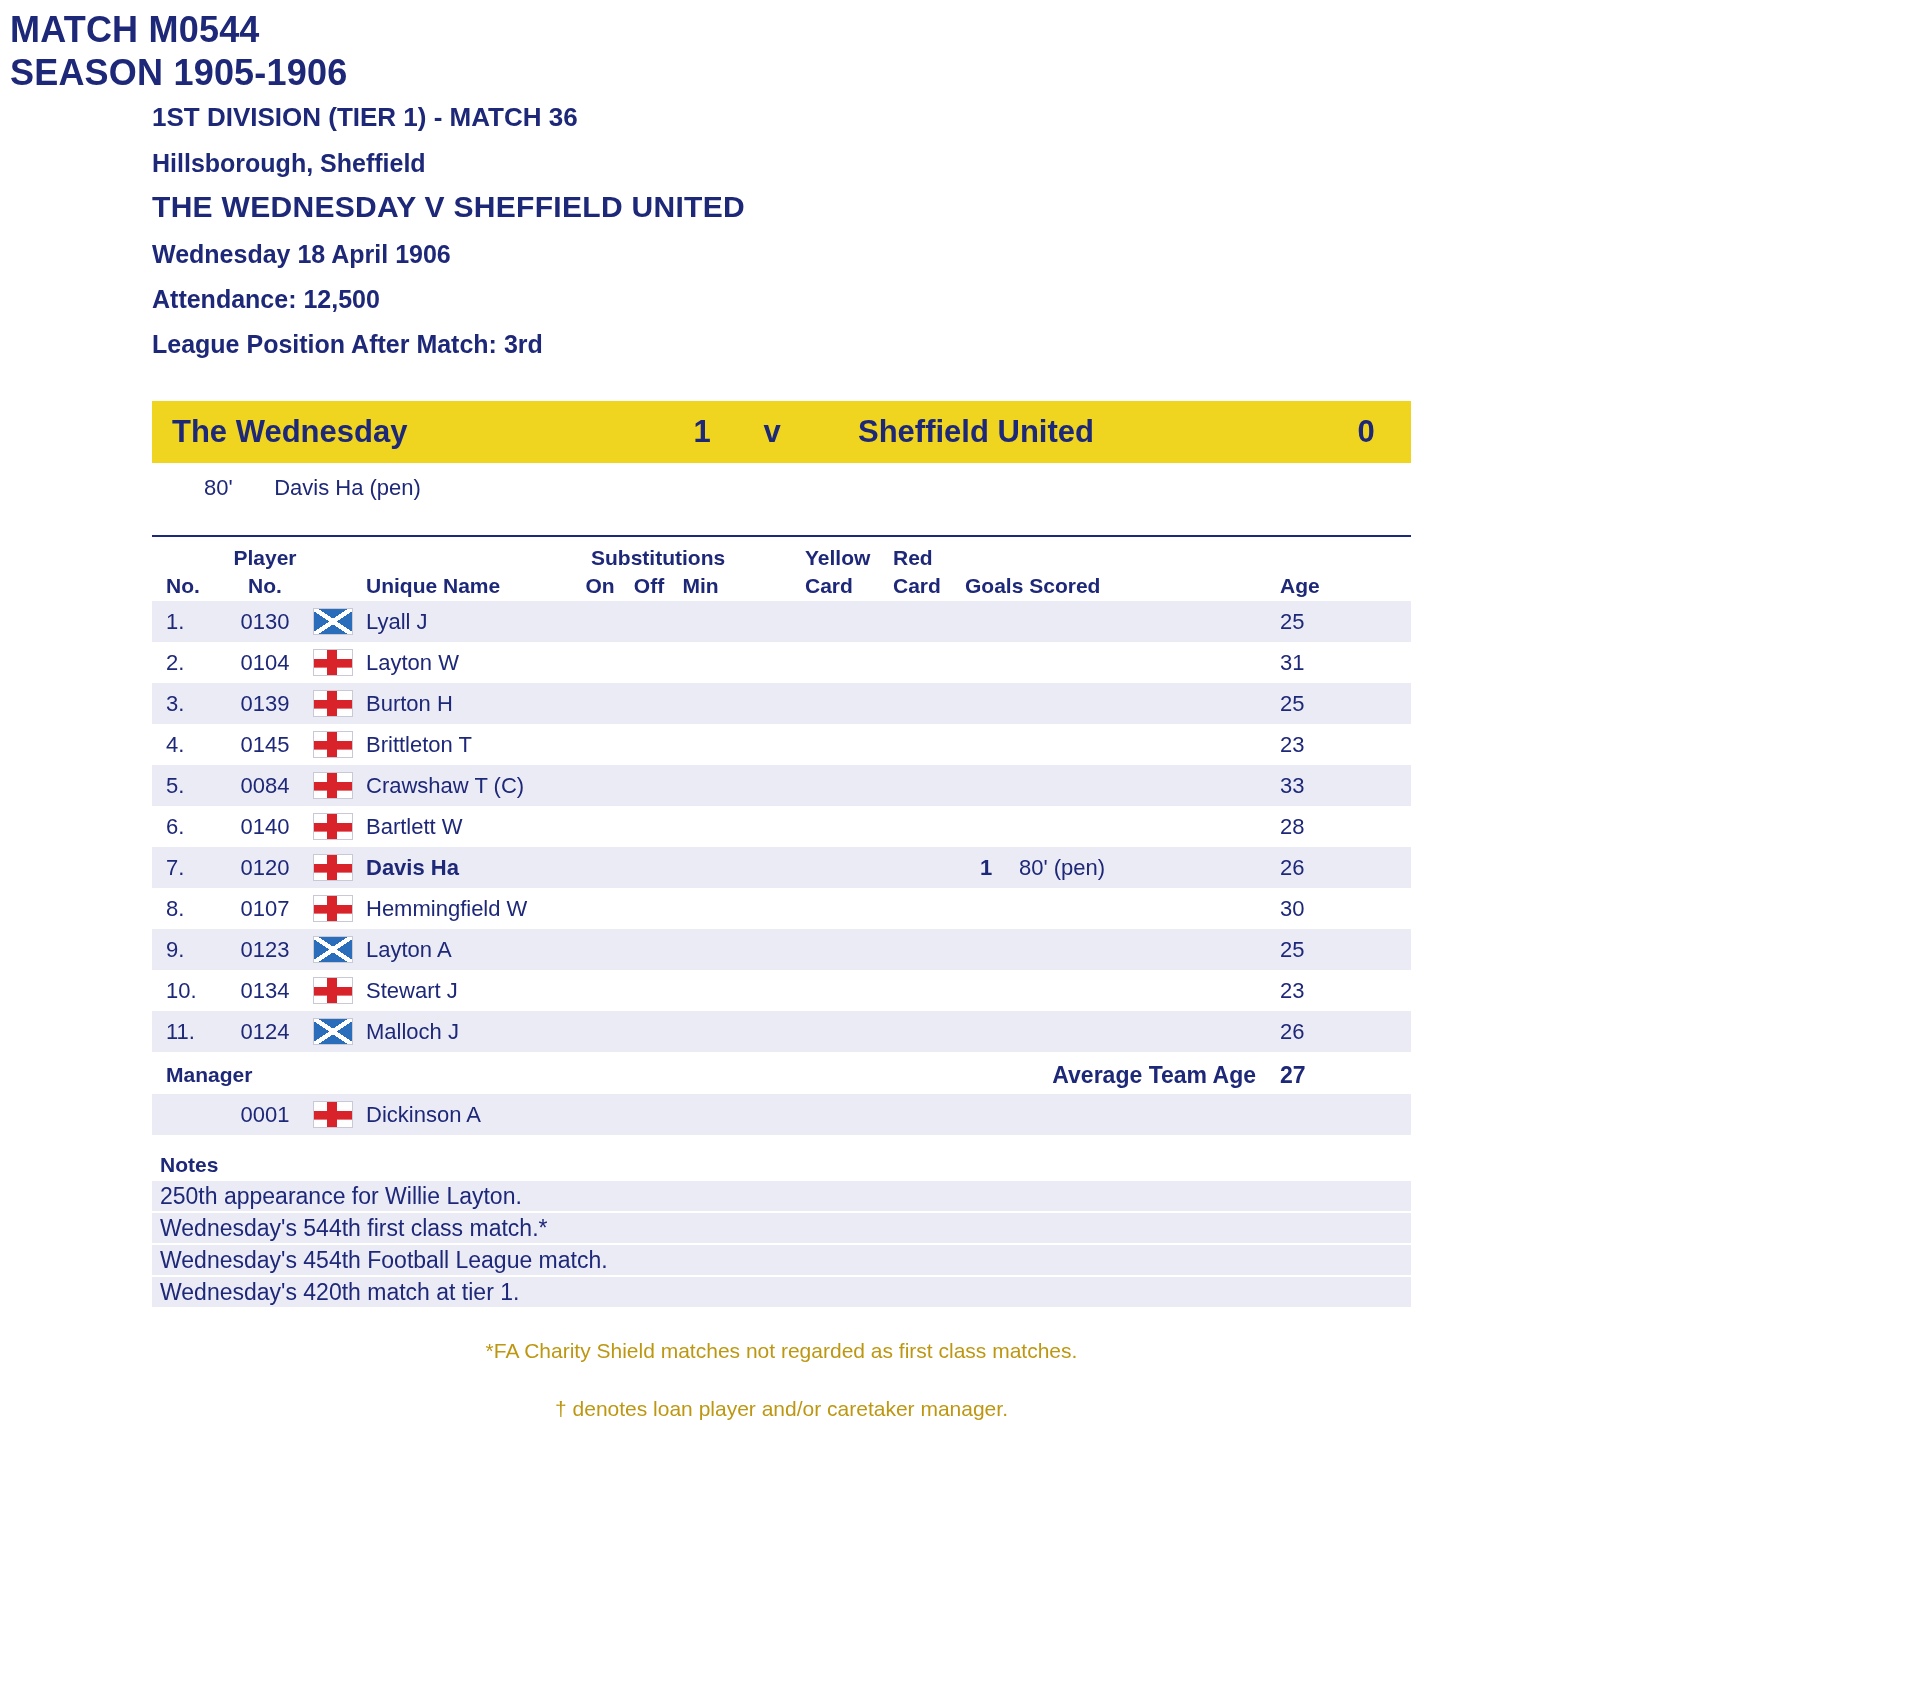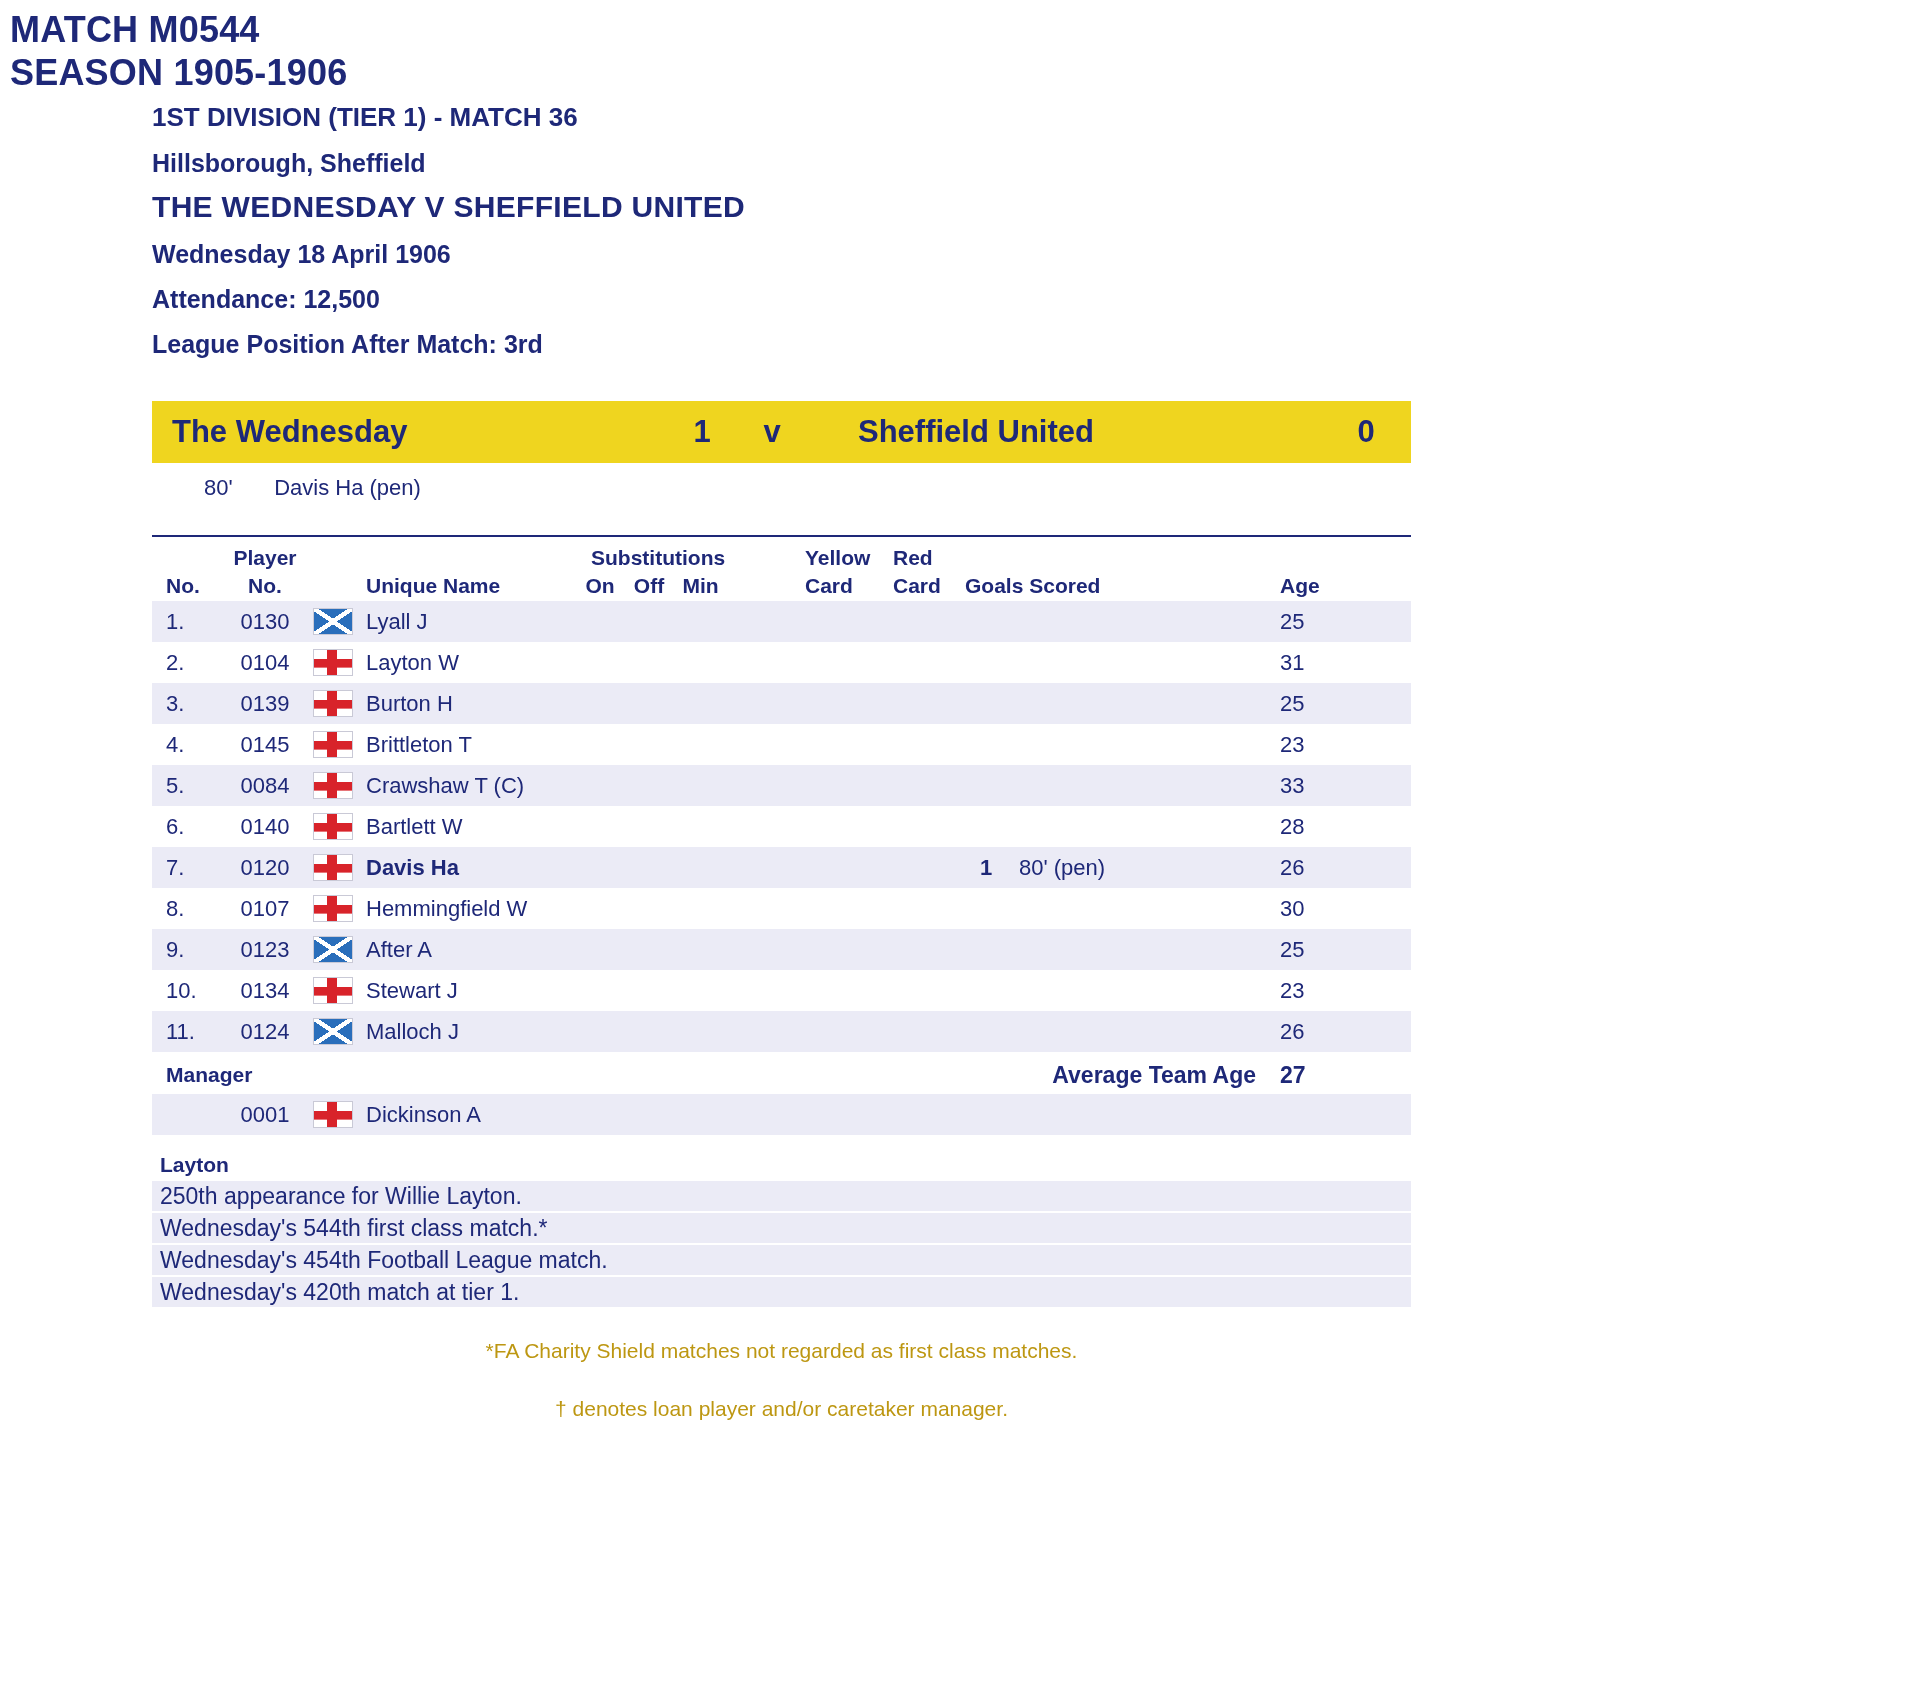"After A" div.c-name { text: After -> Layton }
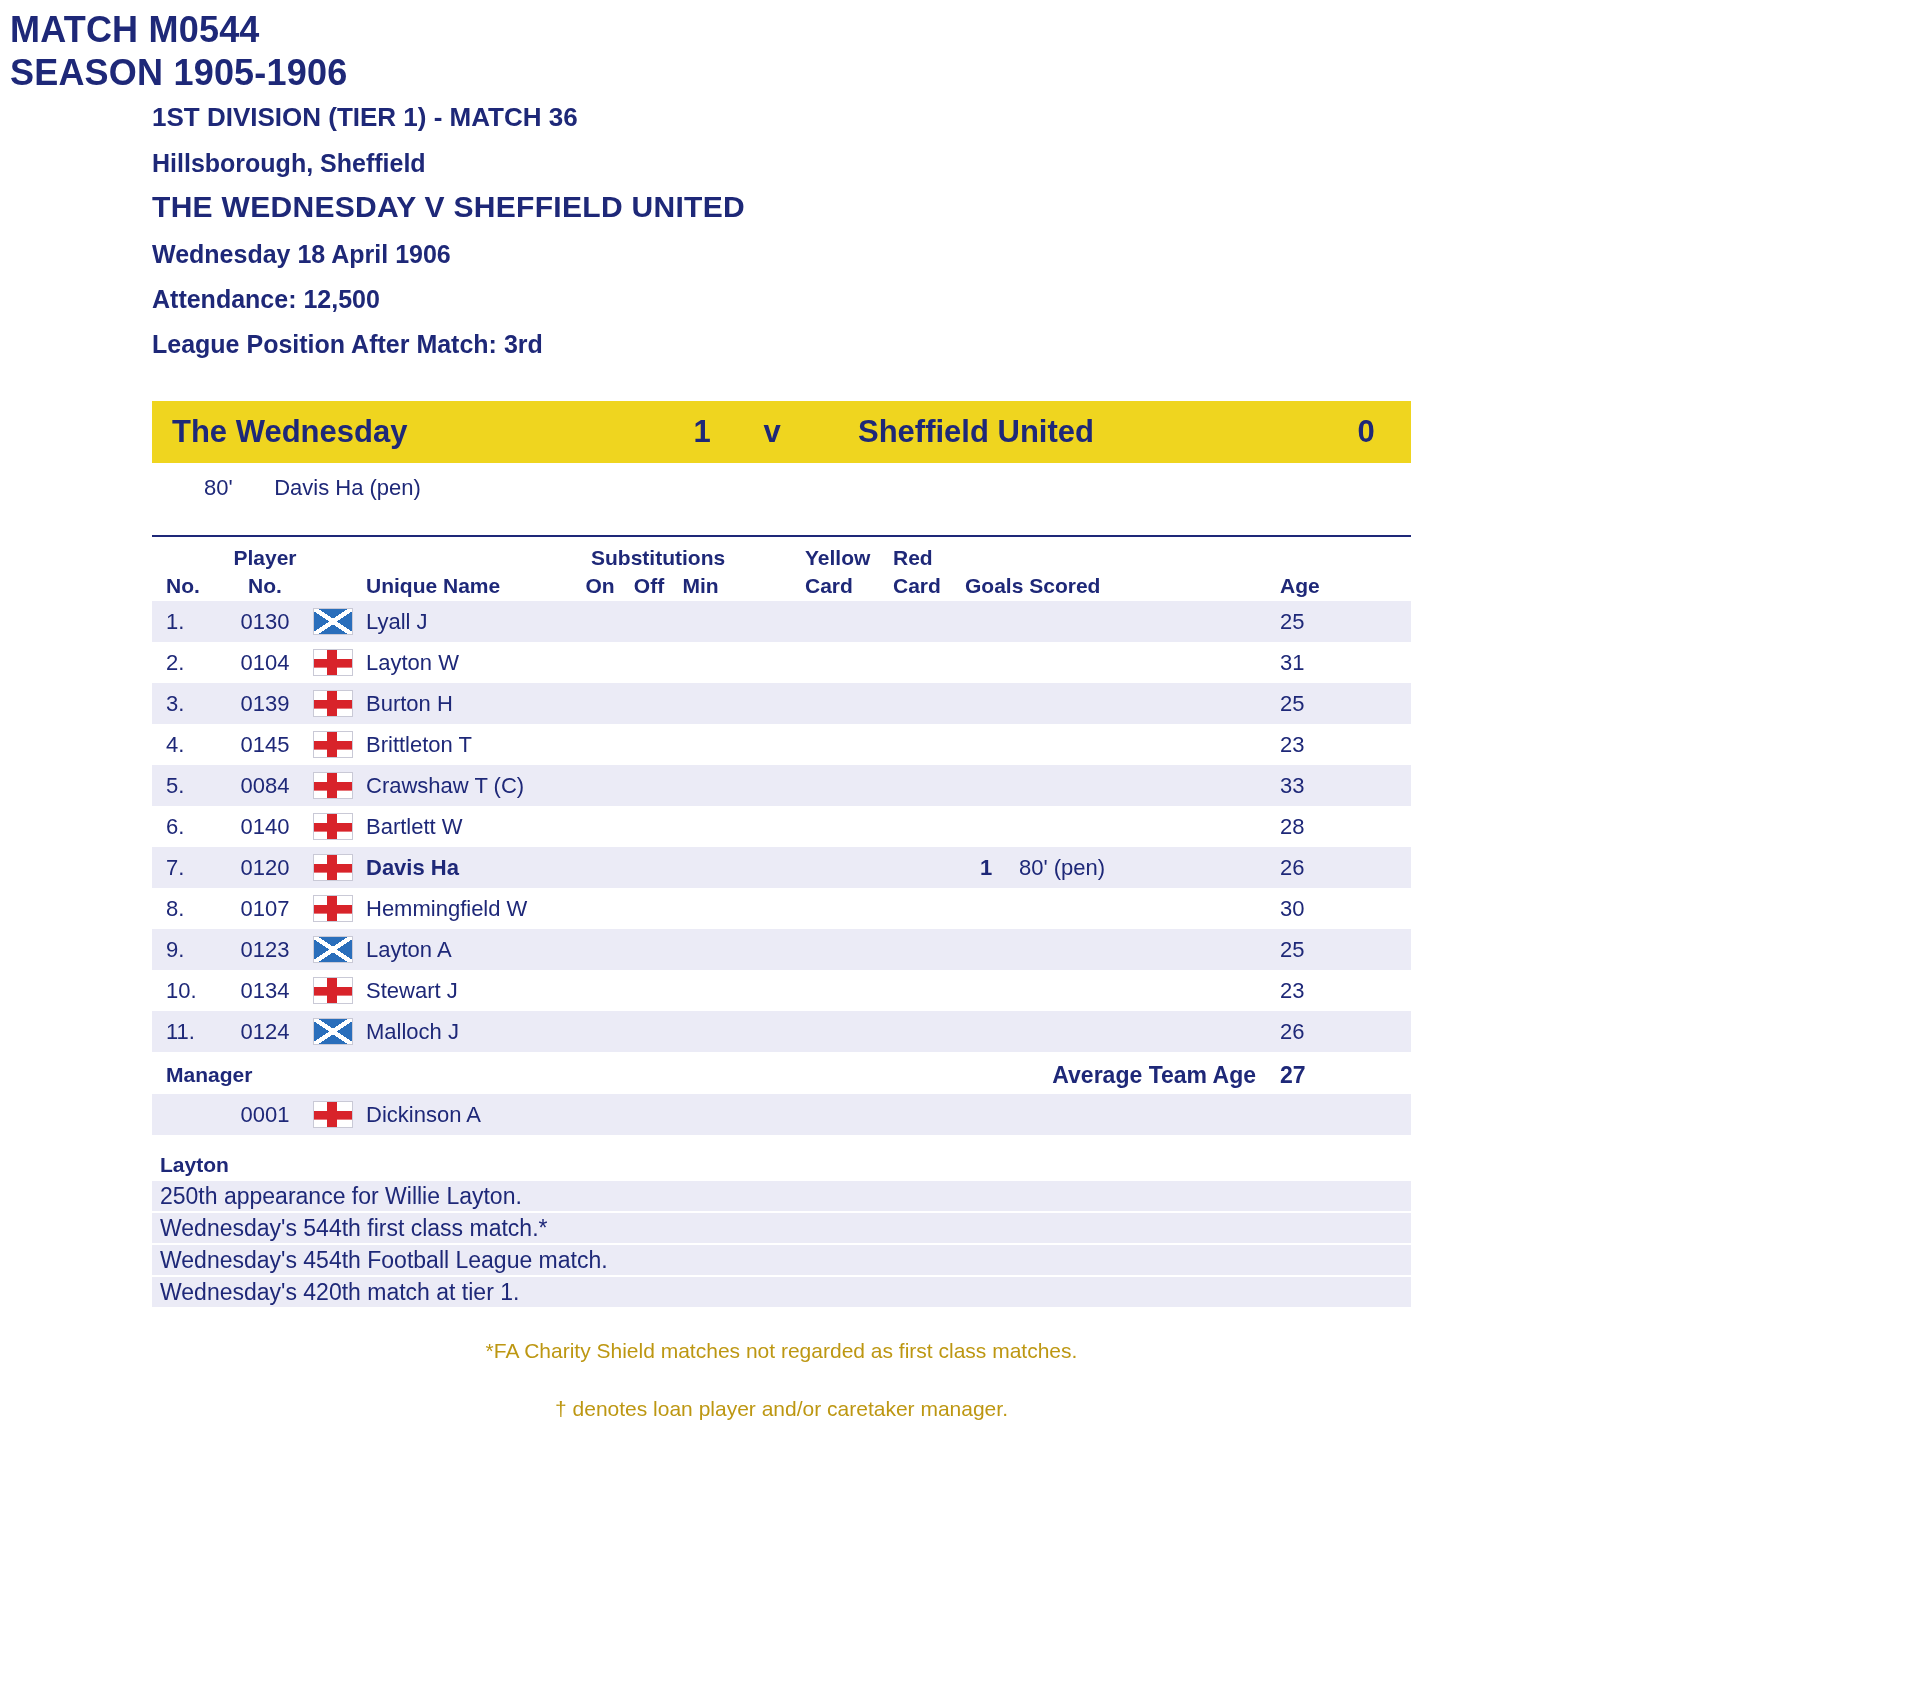"Layton" div.notes-label { text: Layton -> Notes }
